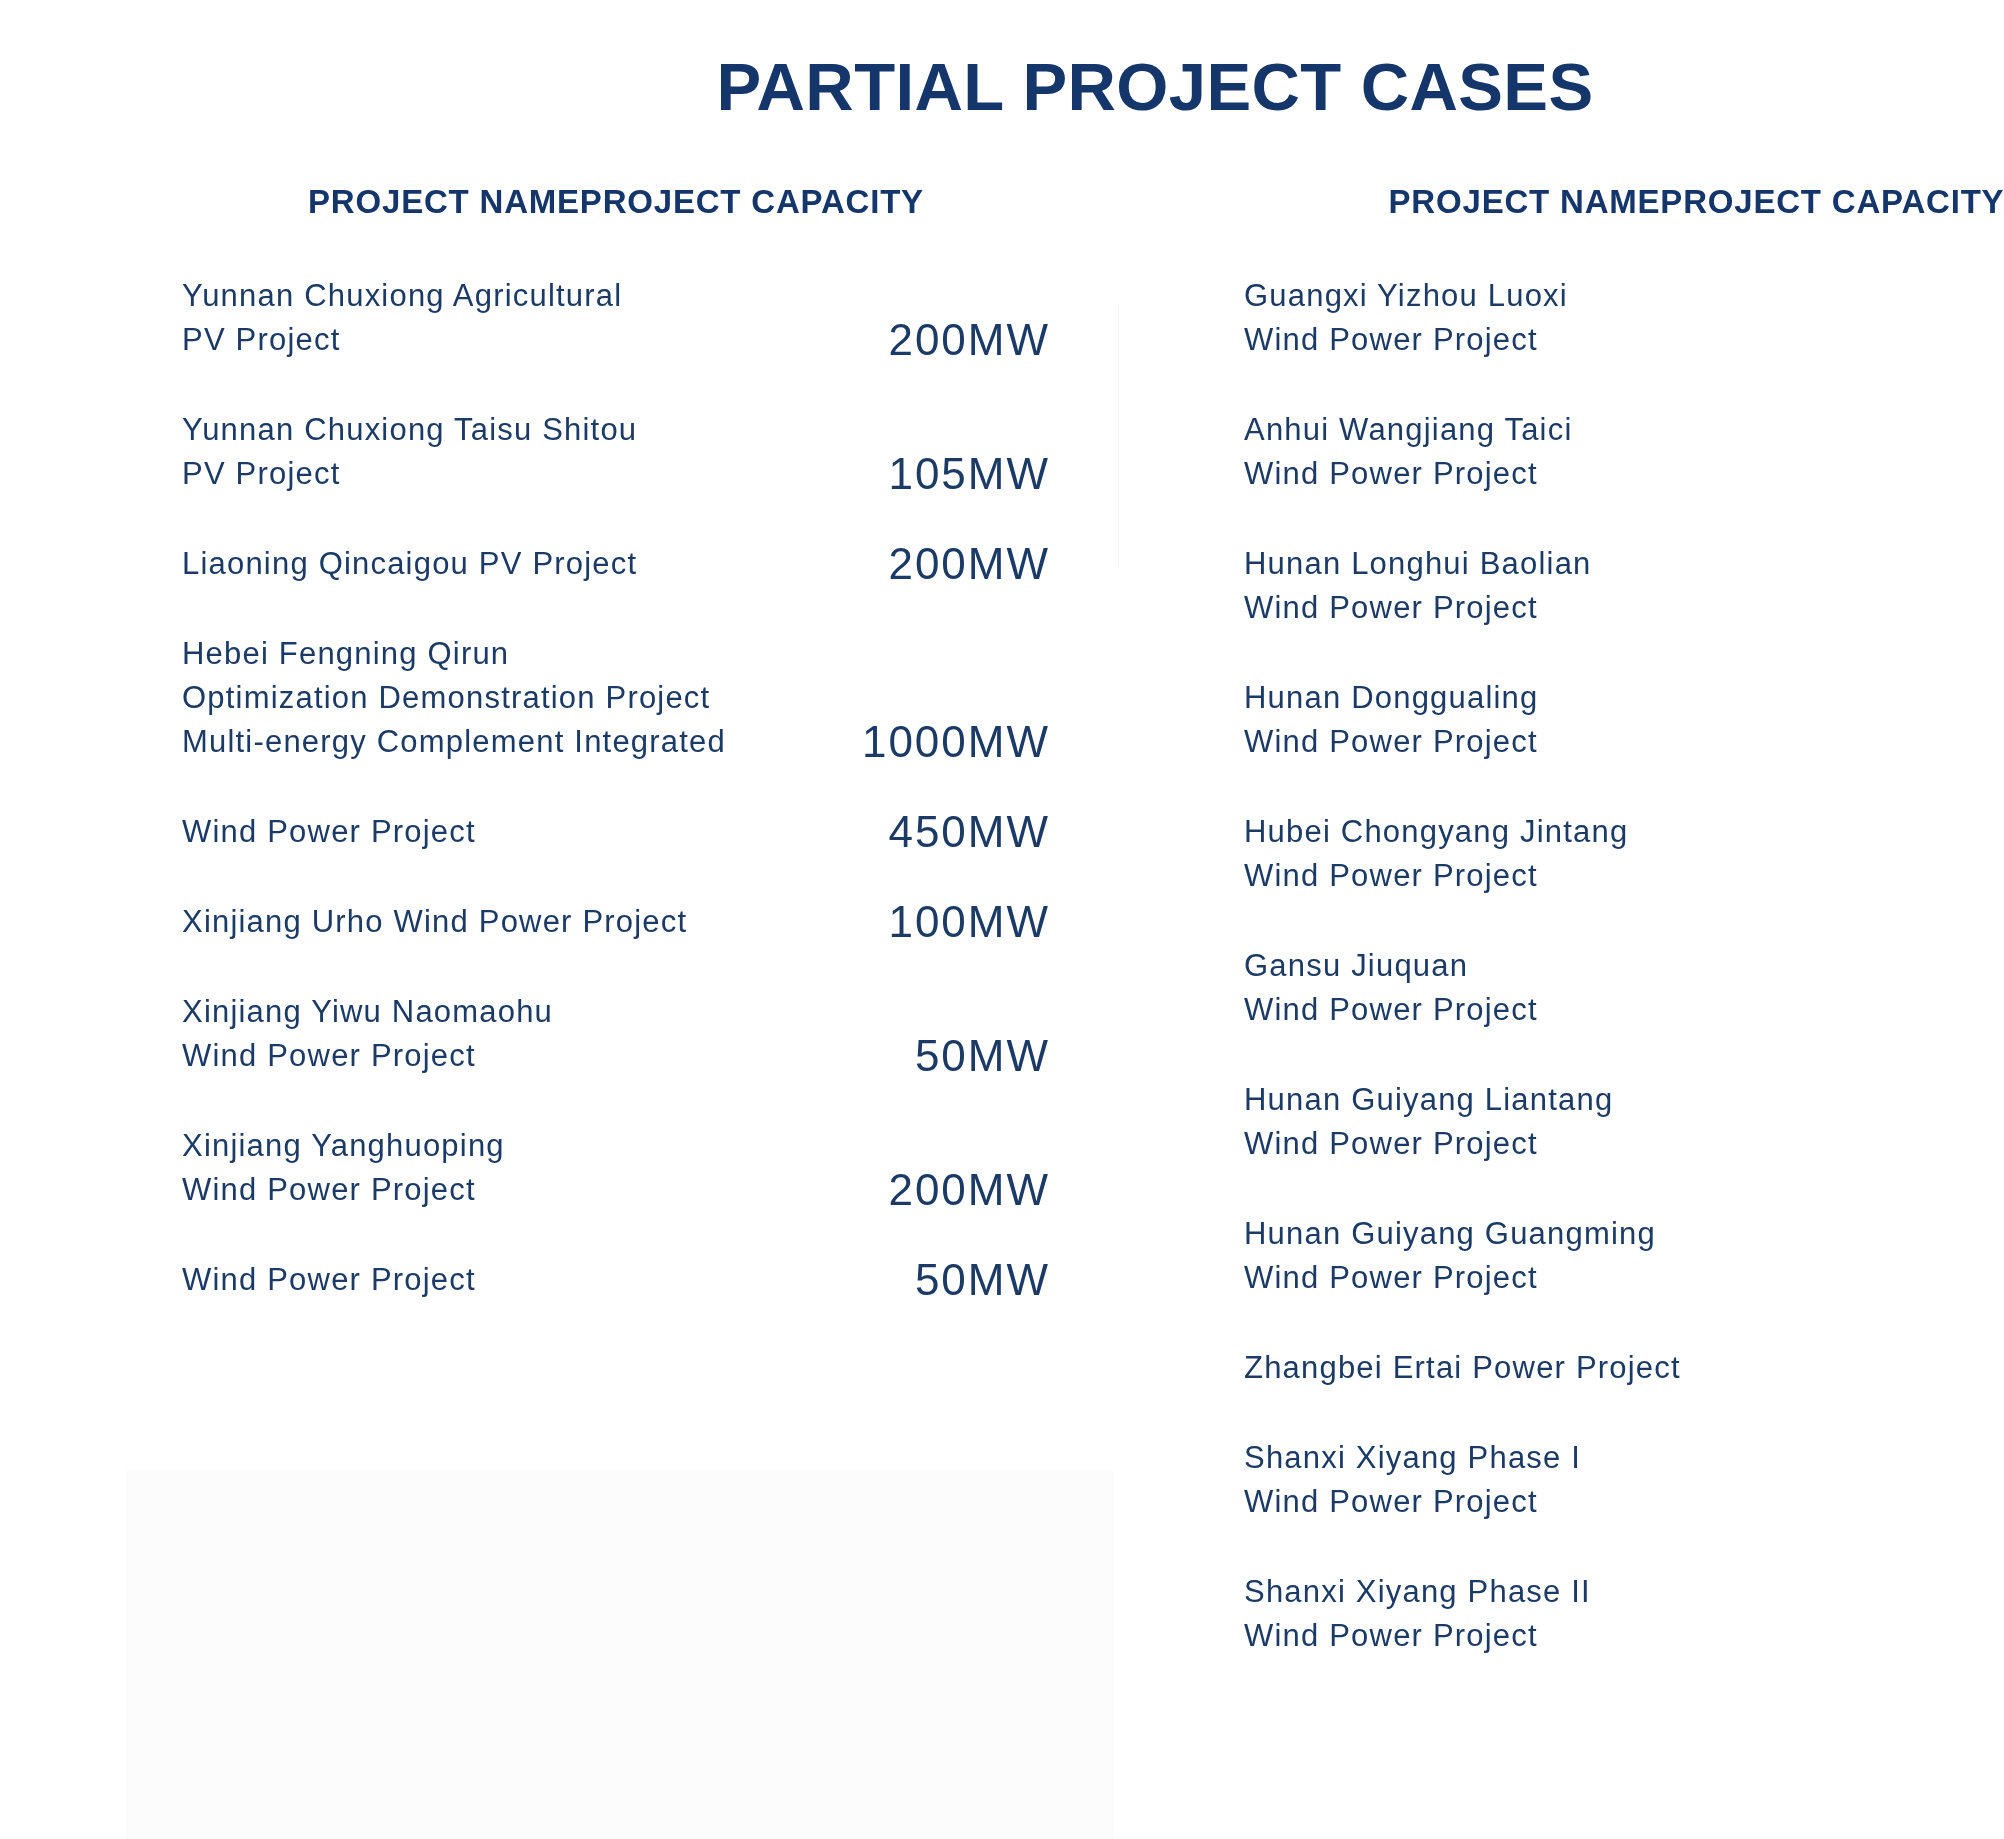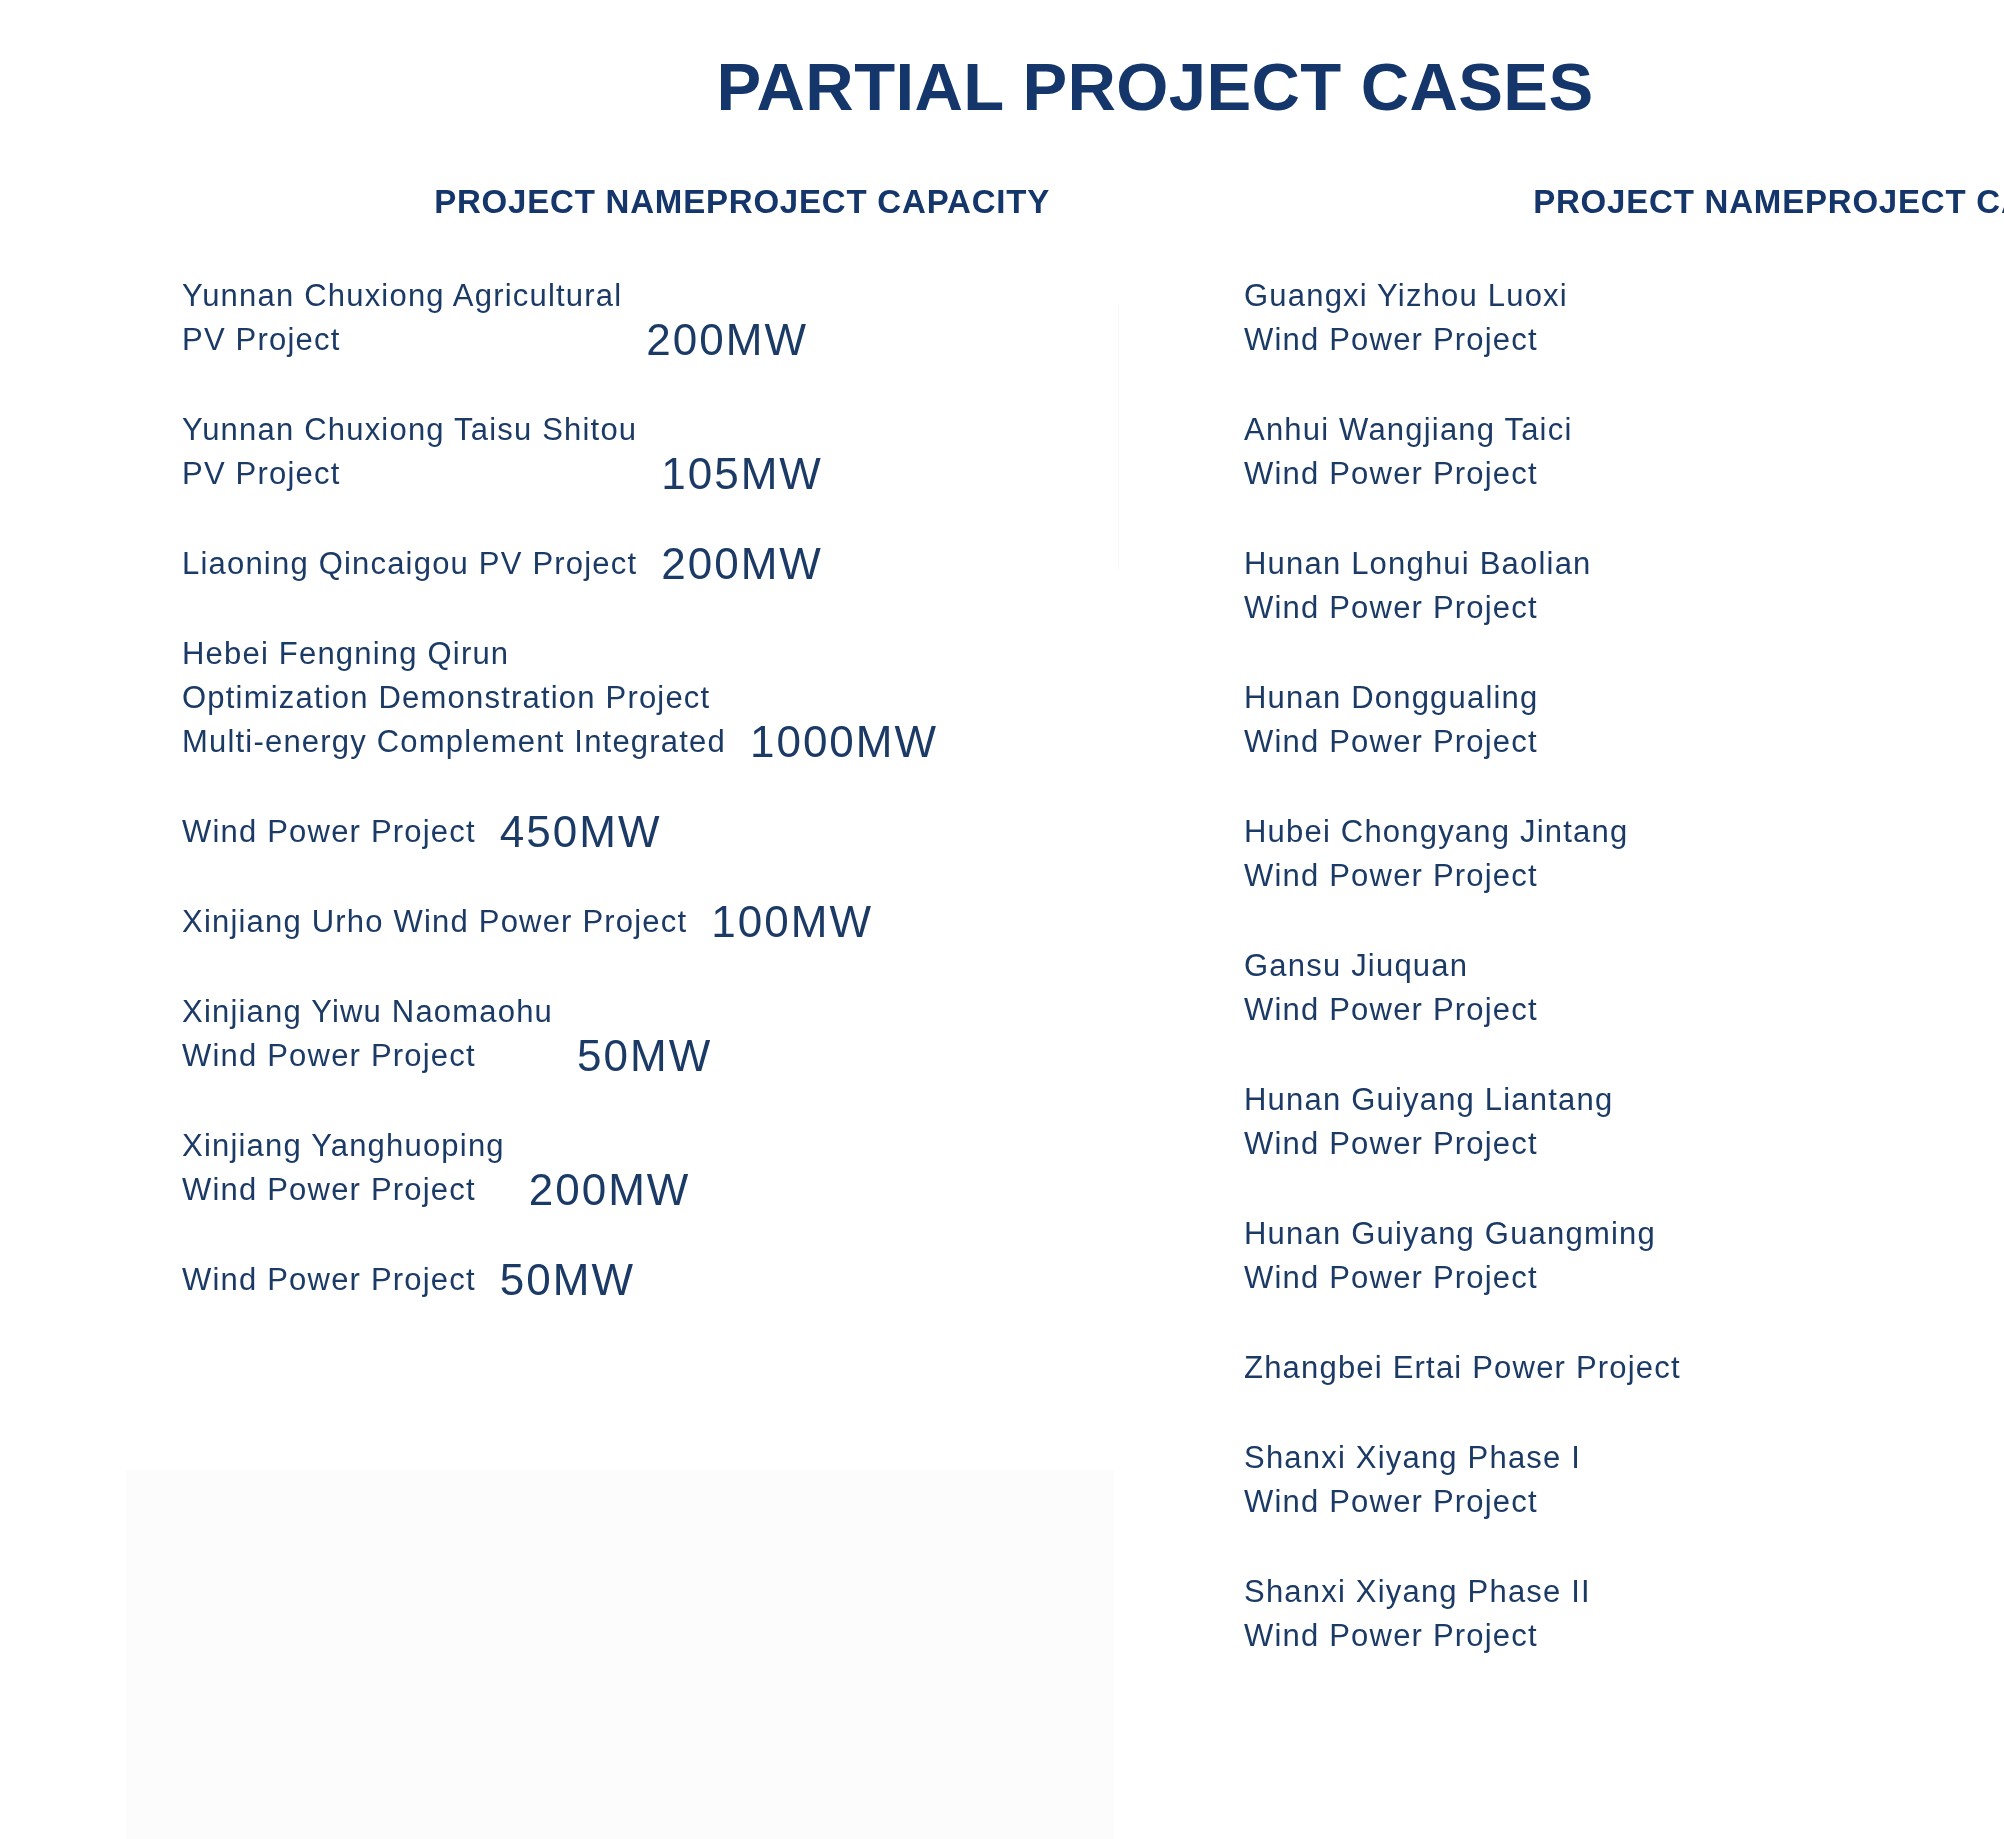"PROJECT NAME" .head-row { justify-content: flex-end -> center }
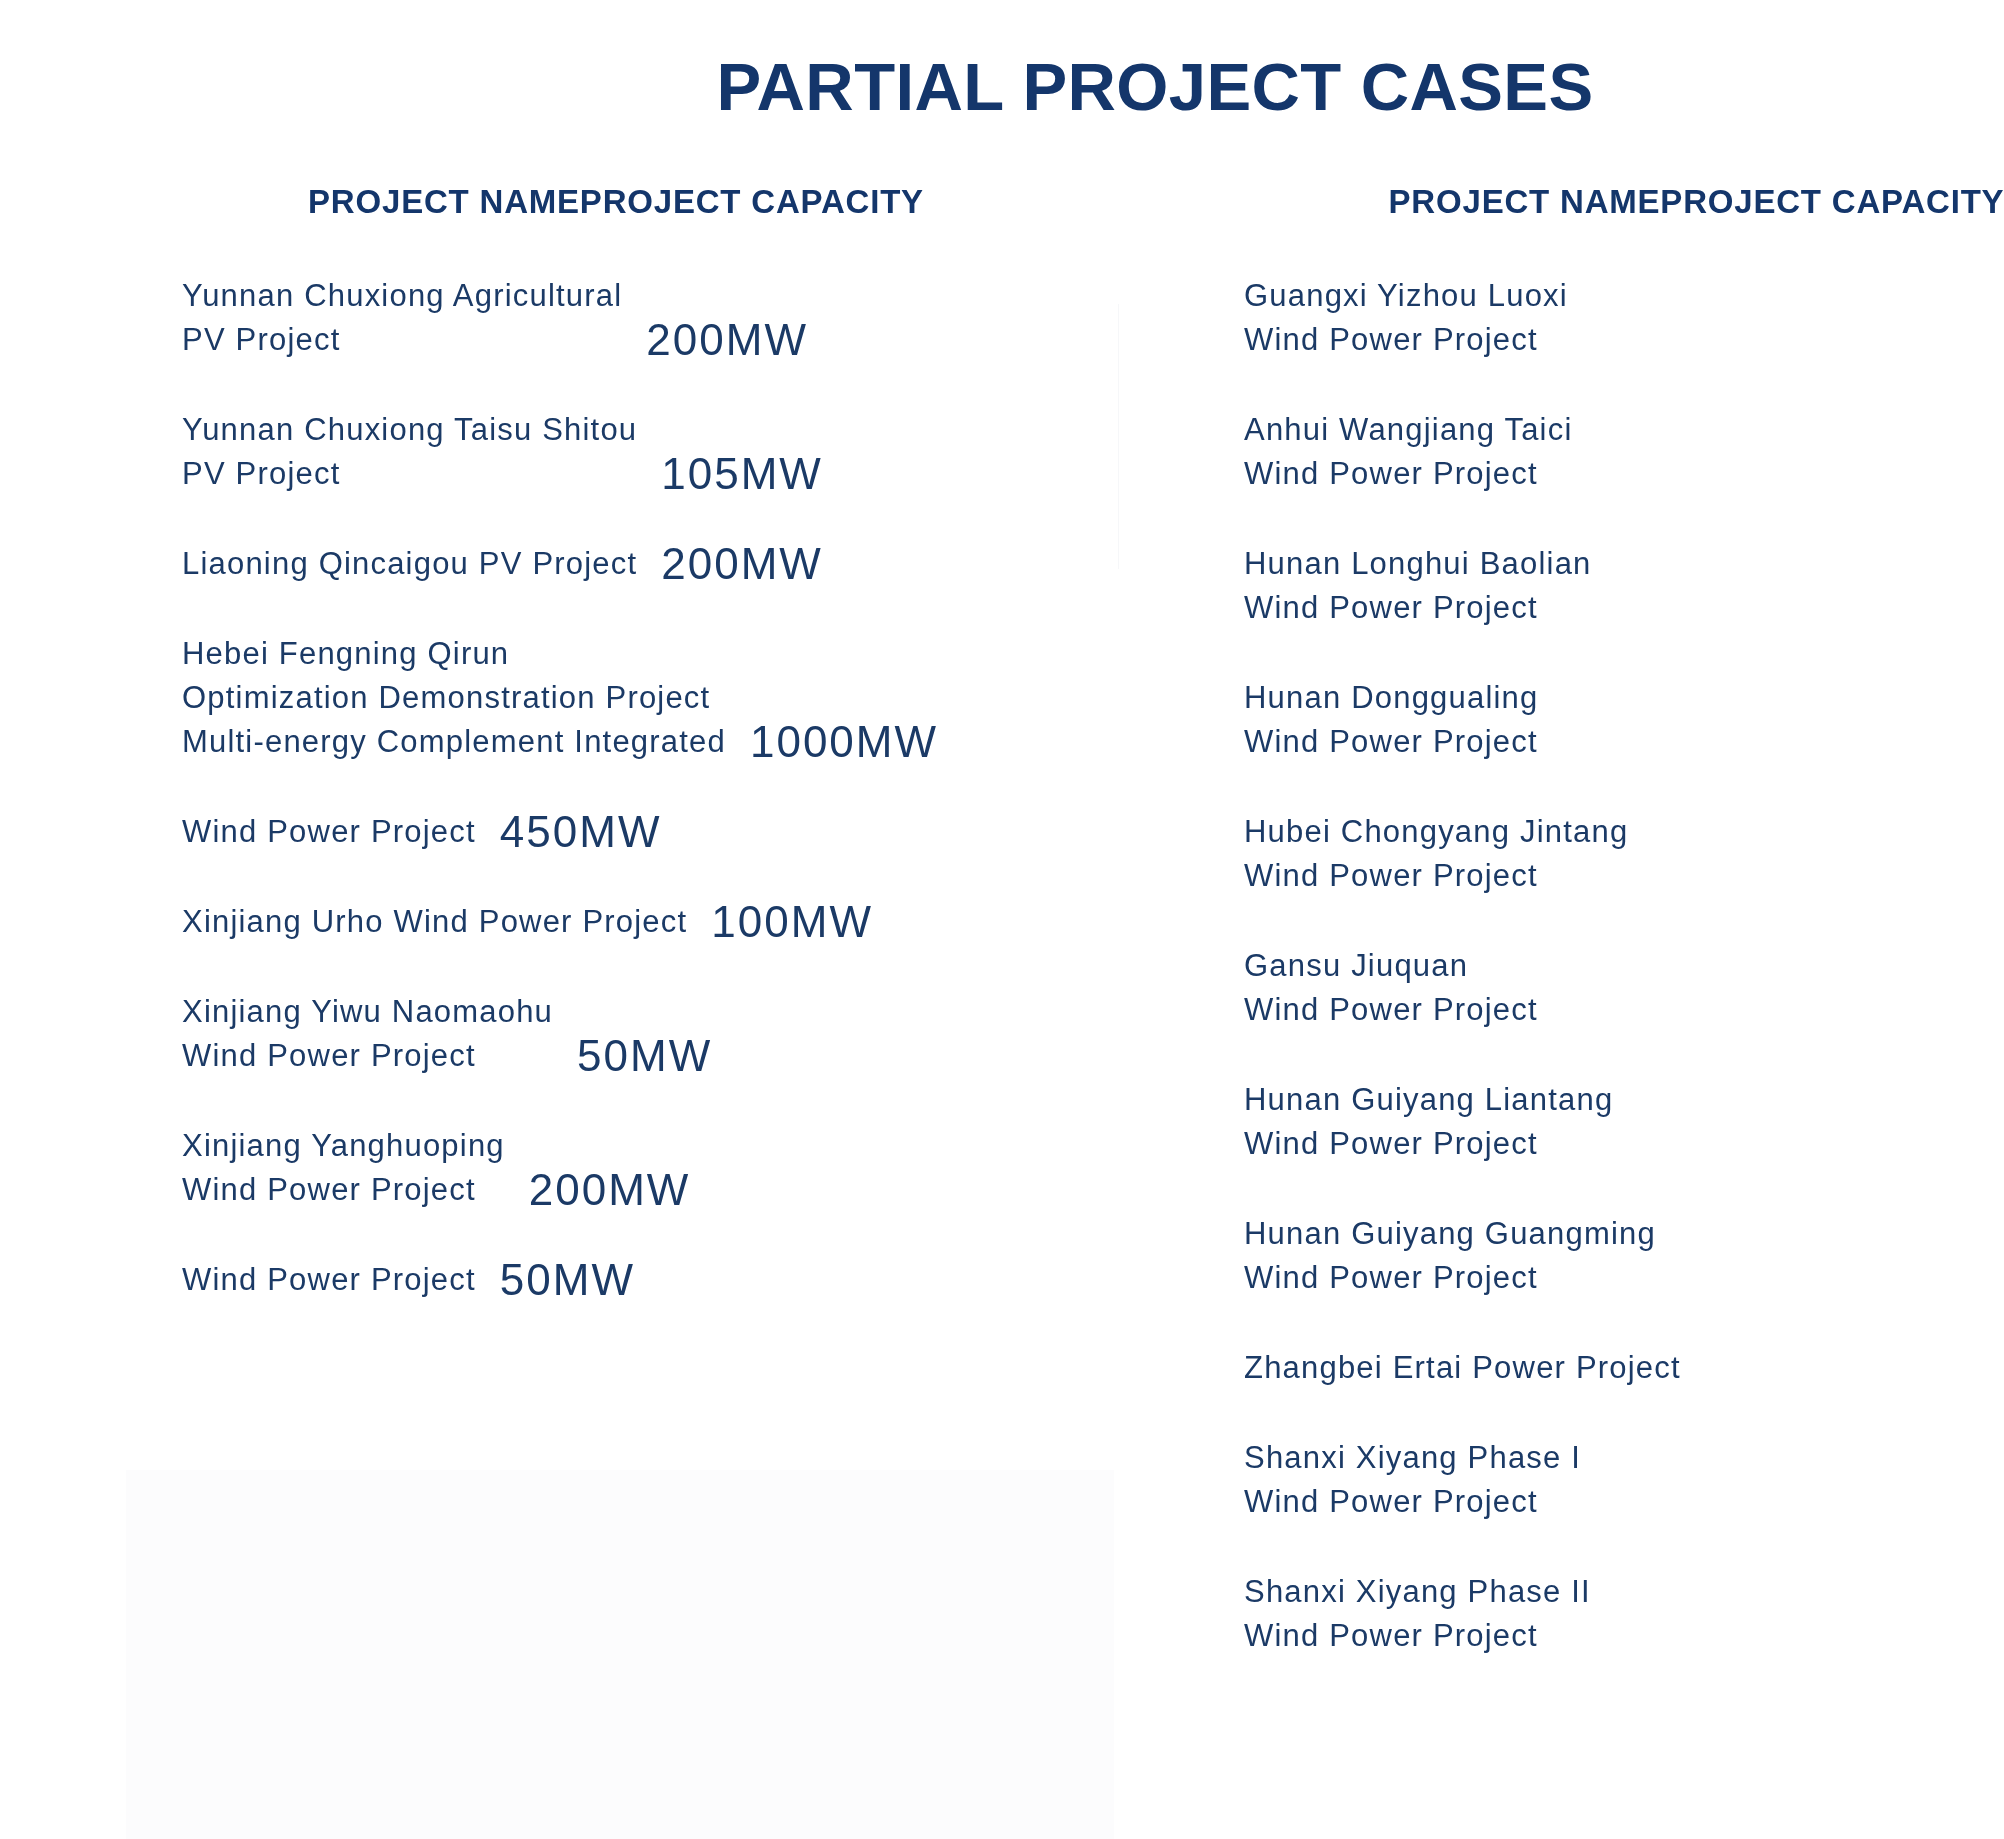"Yunnan Chuxiong Agricultural" .row { justify-content: flex-start -> space-between }
